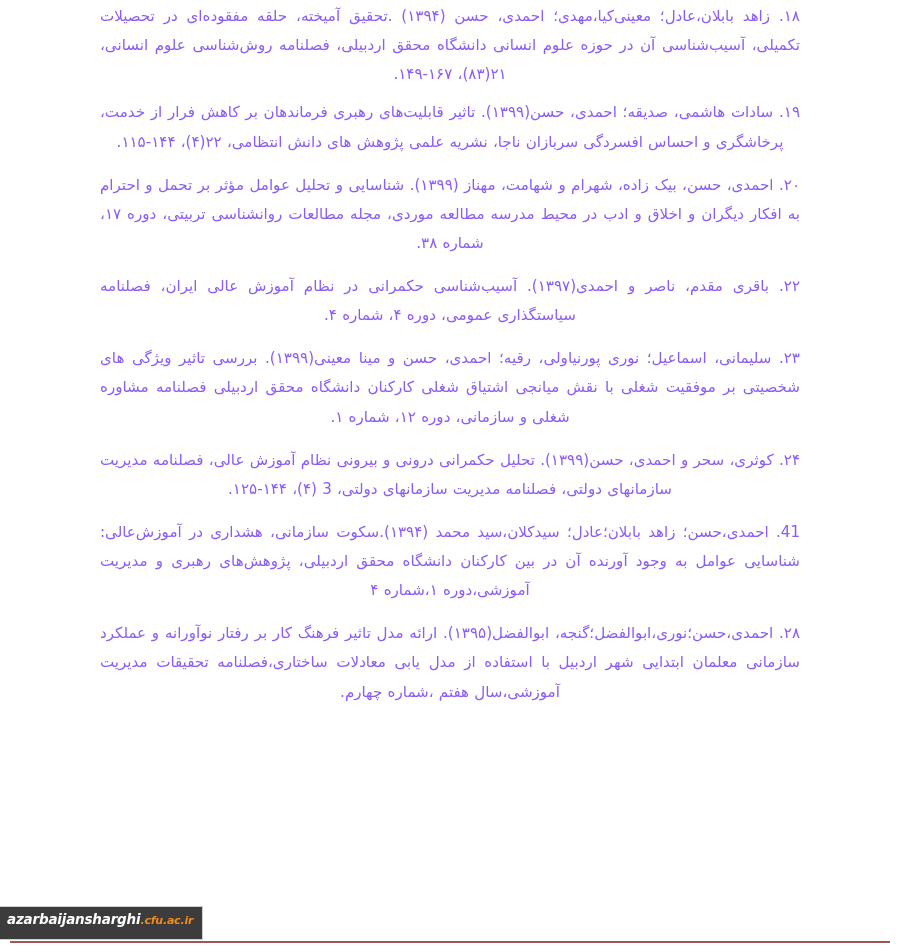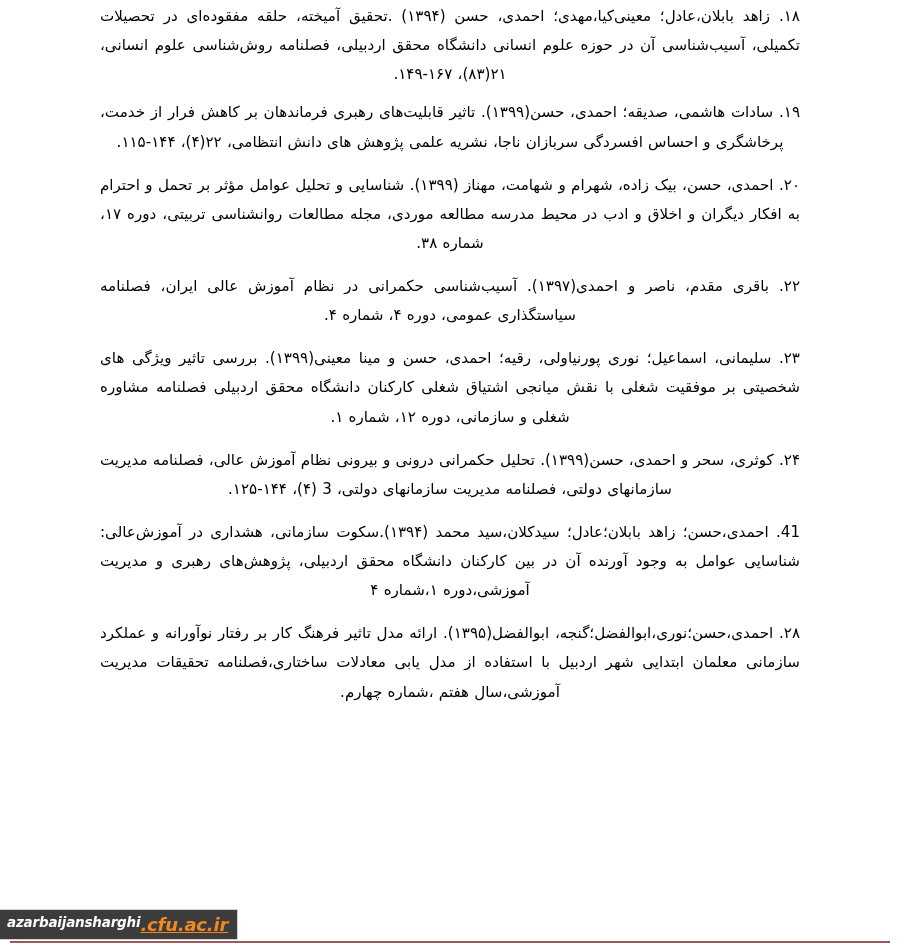"۱۸. زاهد بابلان،عادل؛ معینی‌کیا،مهدی؛" .reference-item { color: #000000 -> #8b5cf6 }
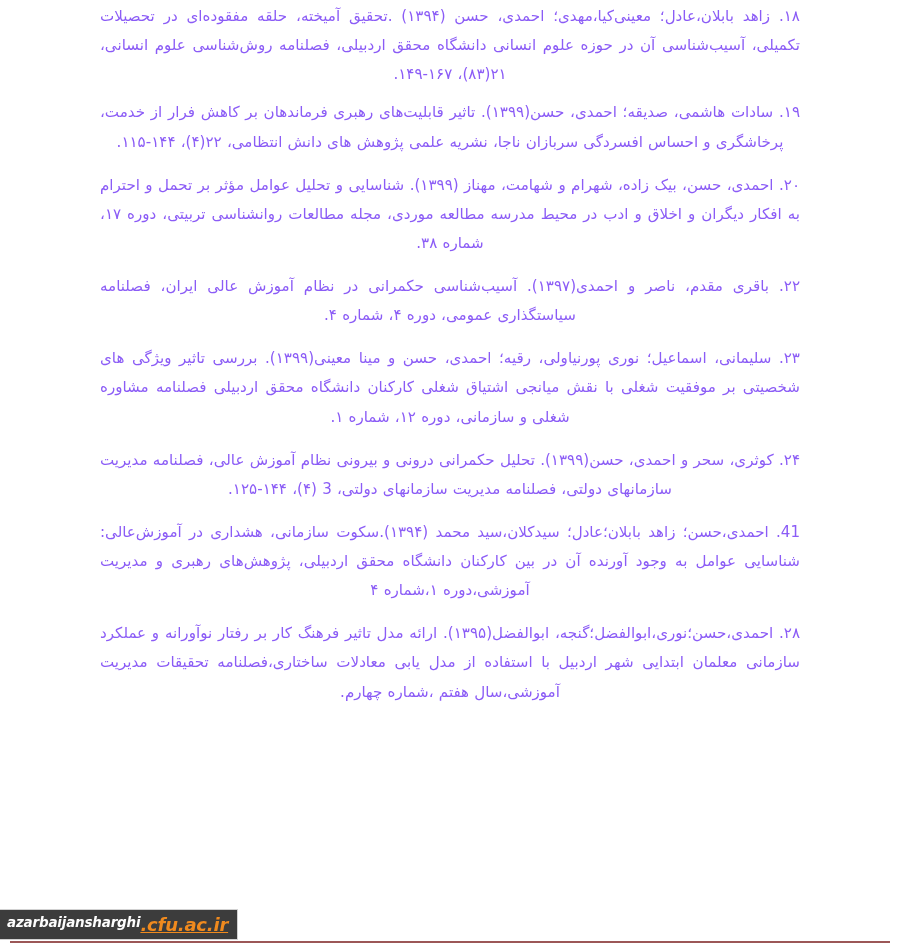"azarbaijansharghi" #site-watermark { align-items: flex-start -> flex-end; padding: 4px 9px 4px 7px -> 4px 9px 12px 7px }
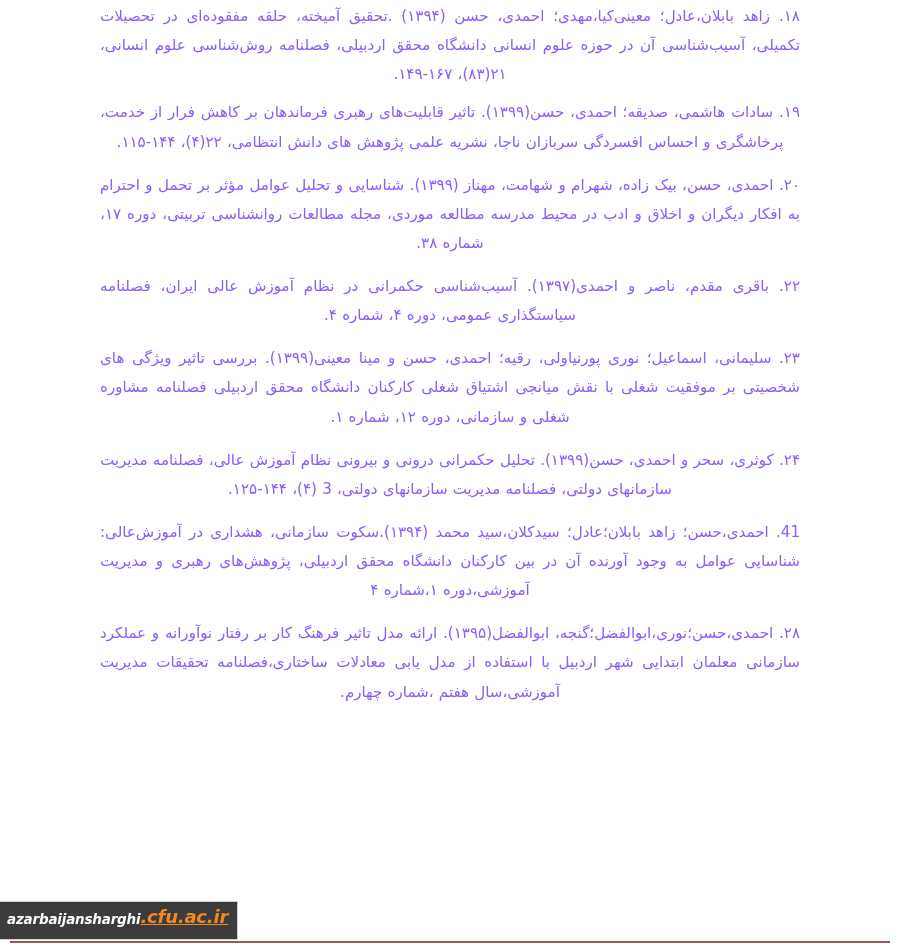".cfu.ac.ir" #site-watermark .wm-domain { font-size: 18px -> 11px; text-decoration: underline -> none }
